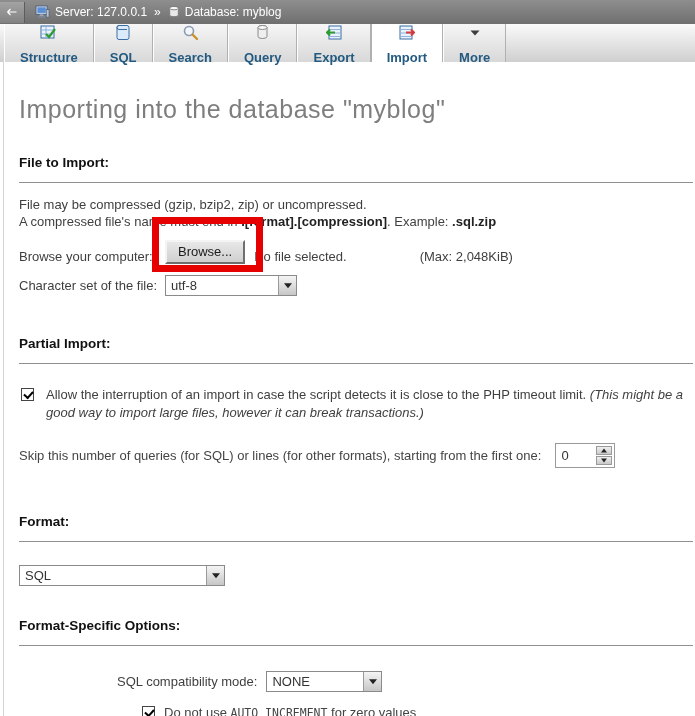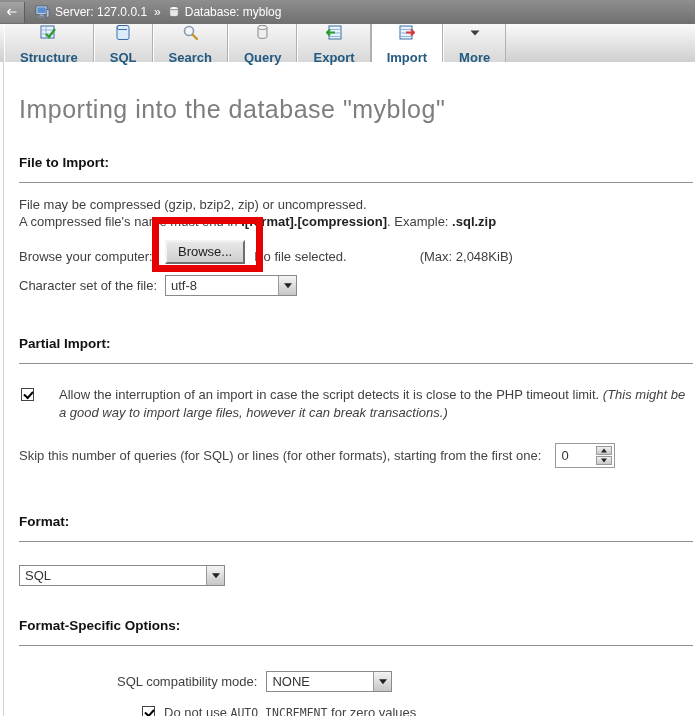"Allow the interruption of an" .cb-row { gap: 13px -> none }
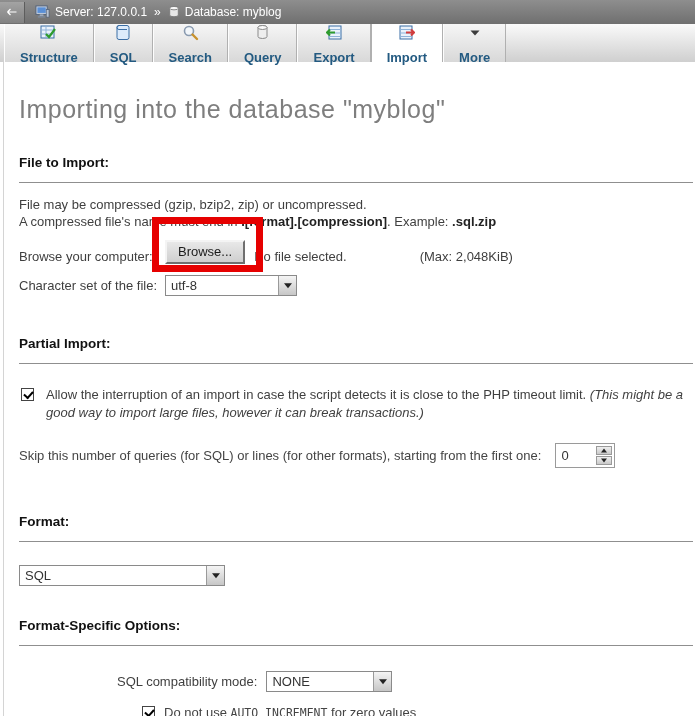"NONE" .sel-compat { width: 126px -> 116px }
